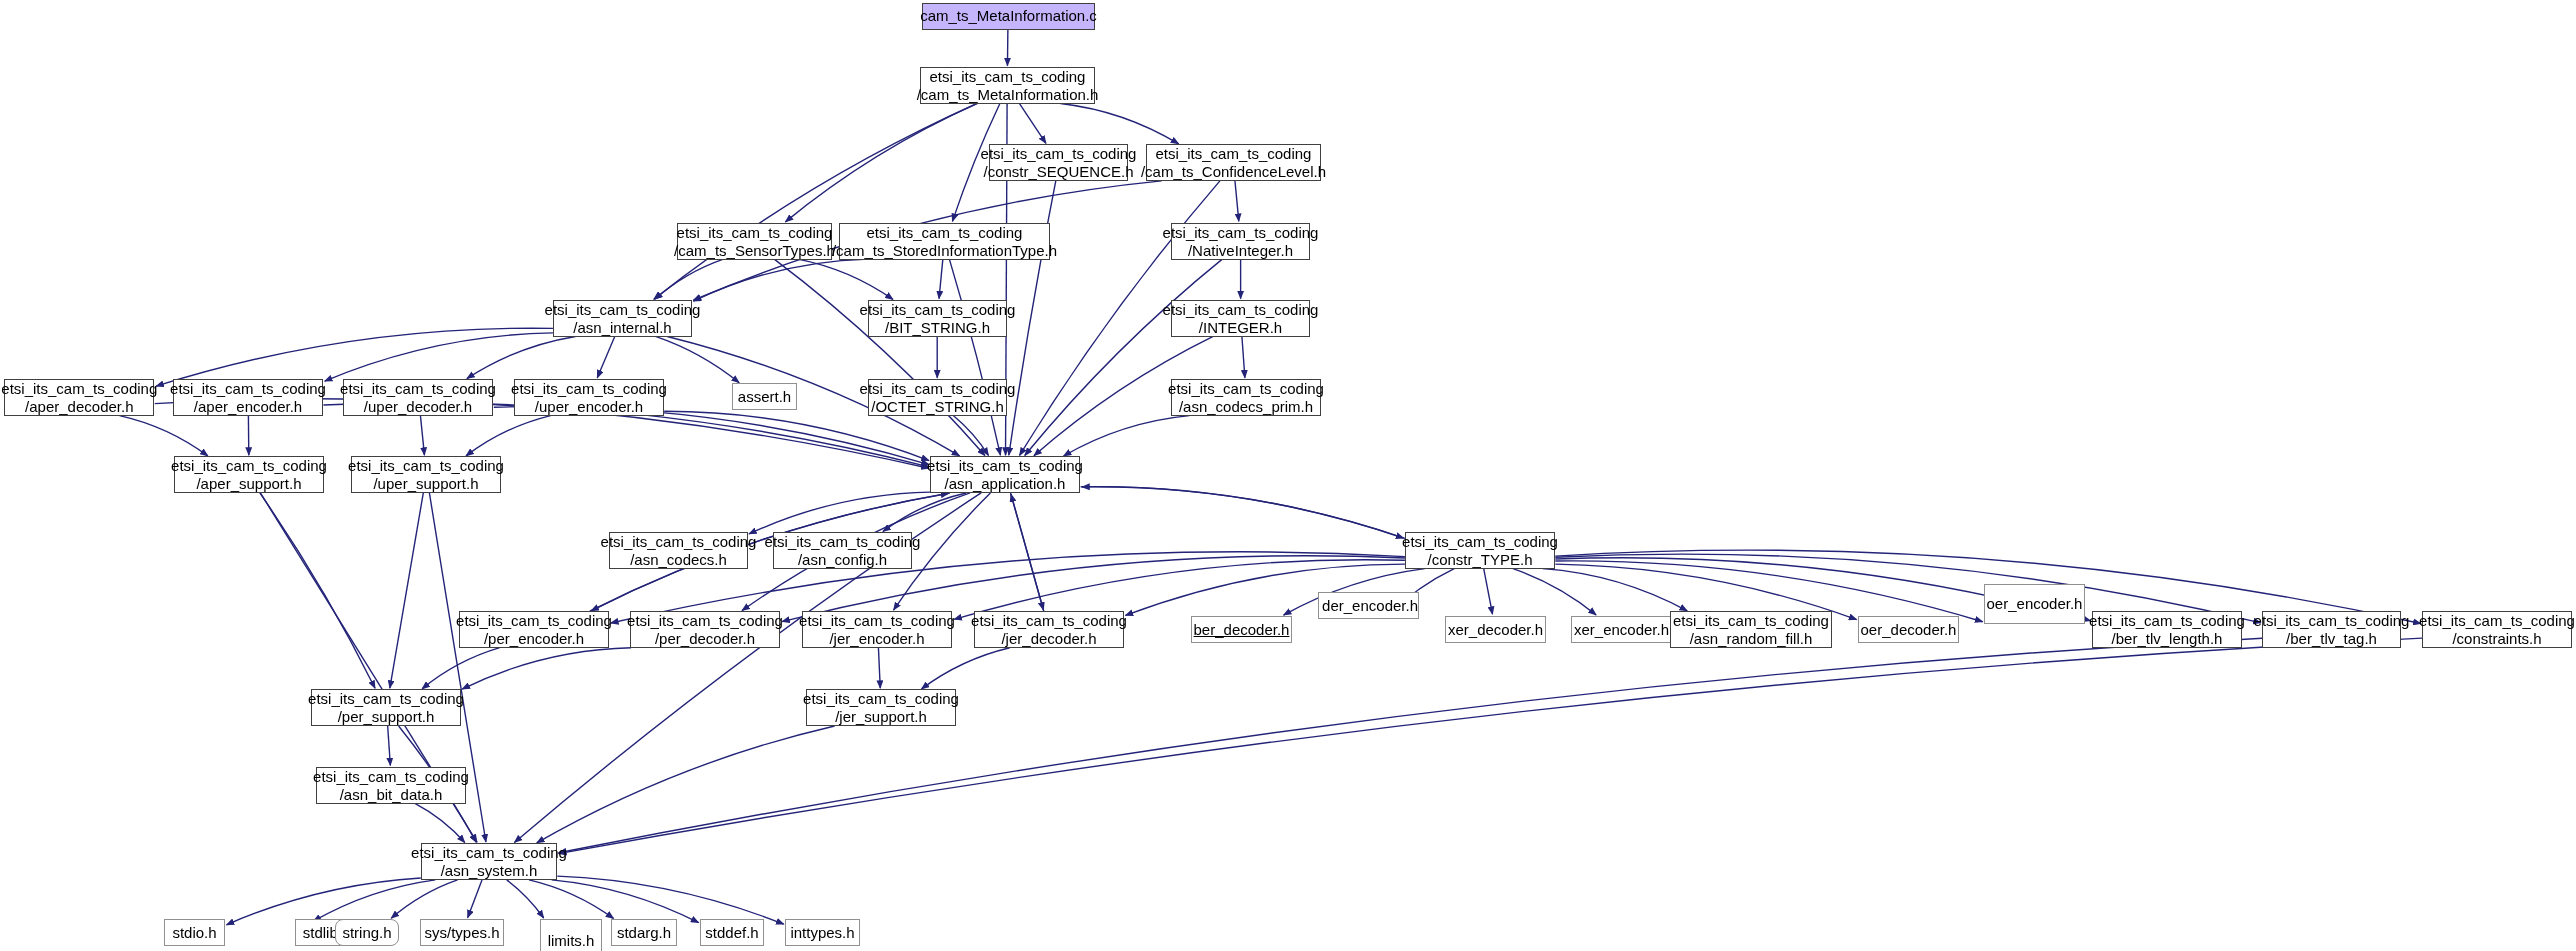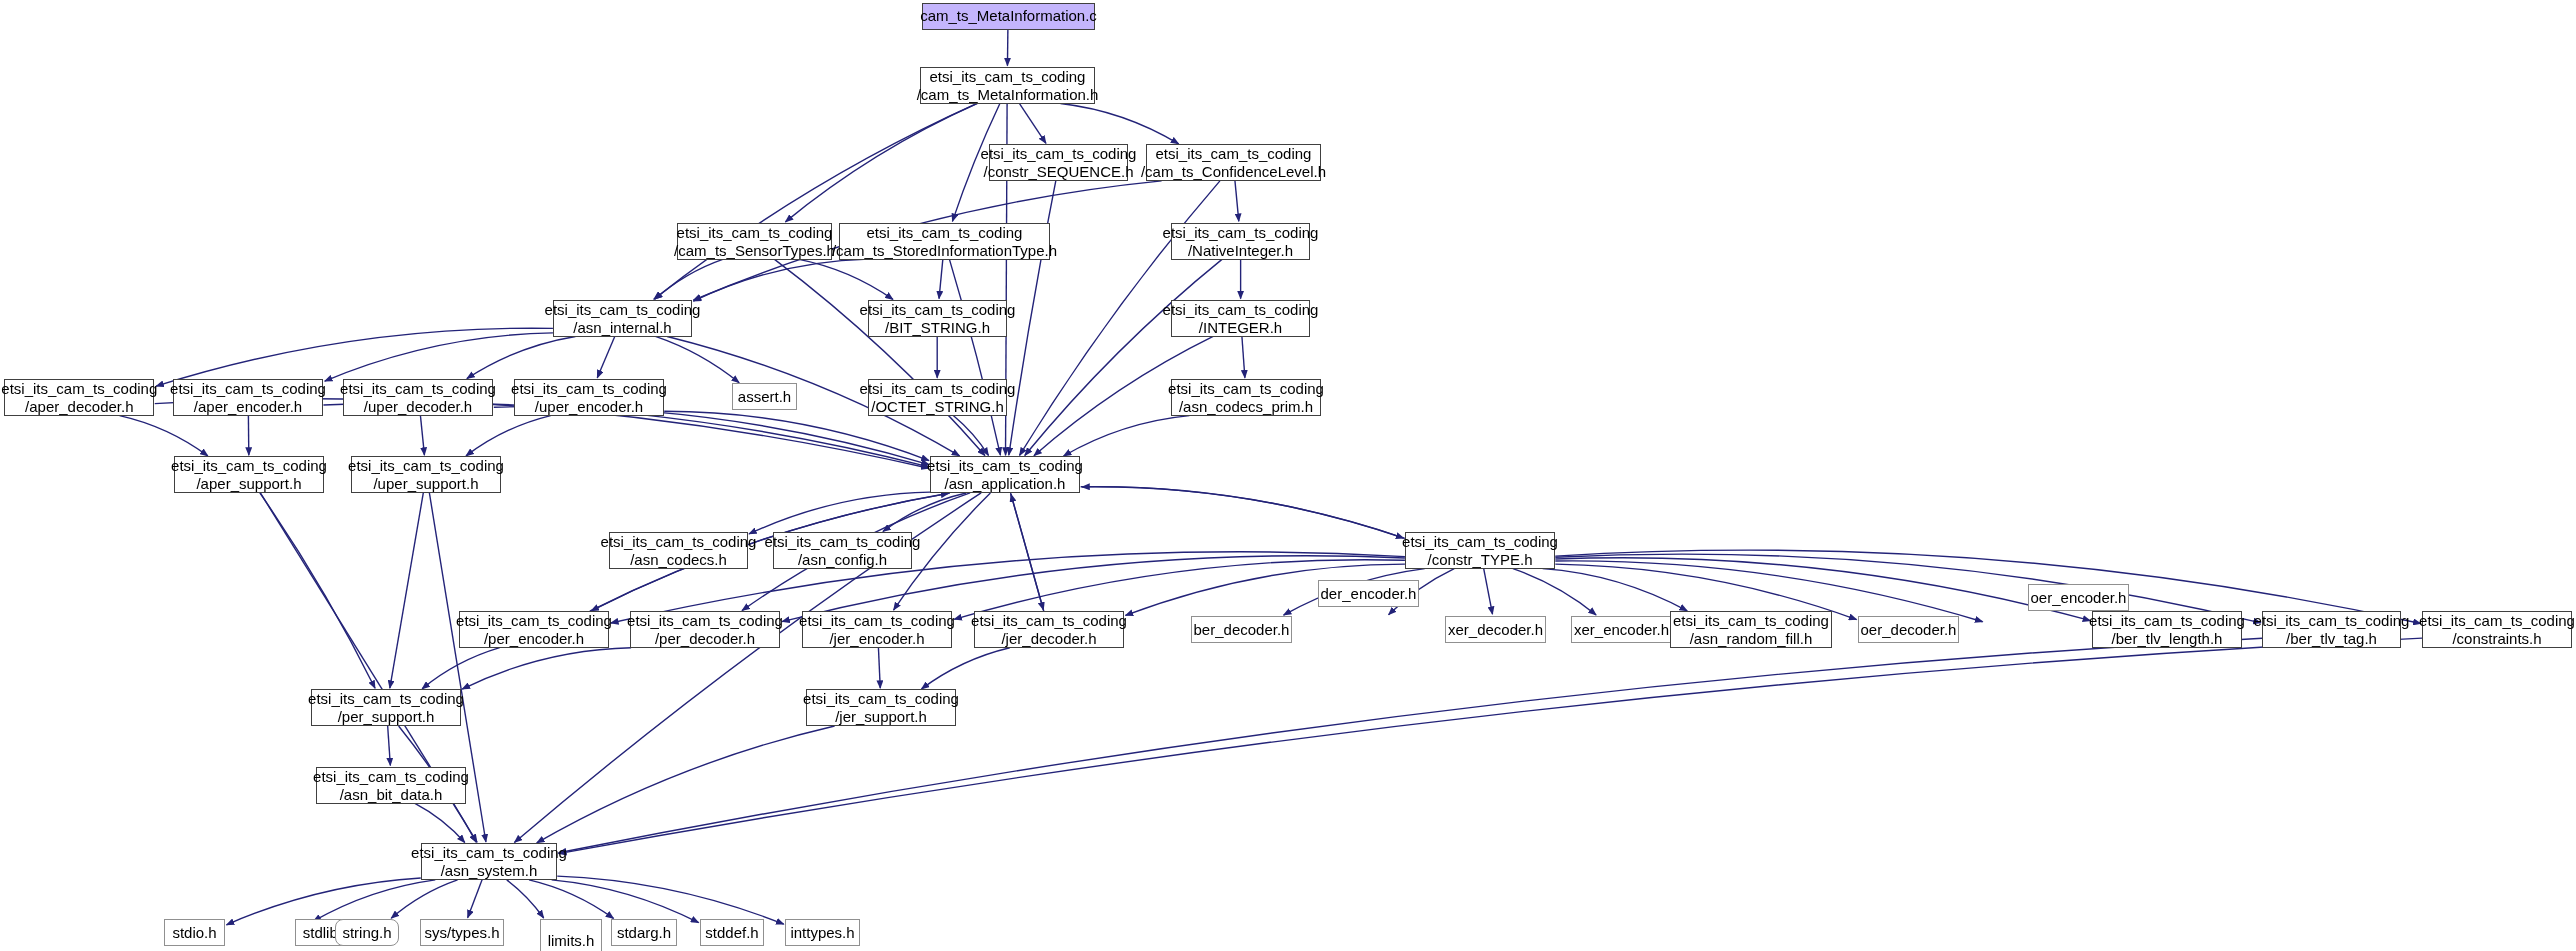"der_encoder.h" div.node { align-items: none -> flex-end; top: 580px -> 592px }
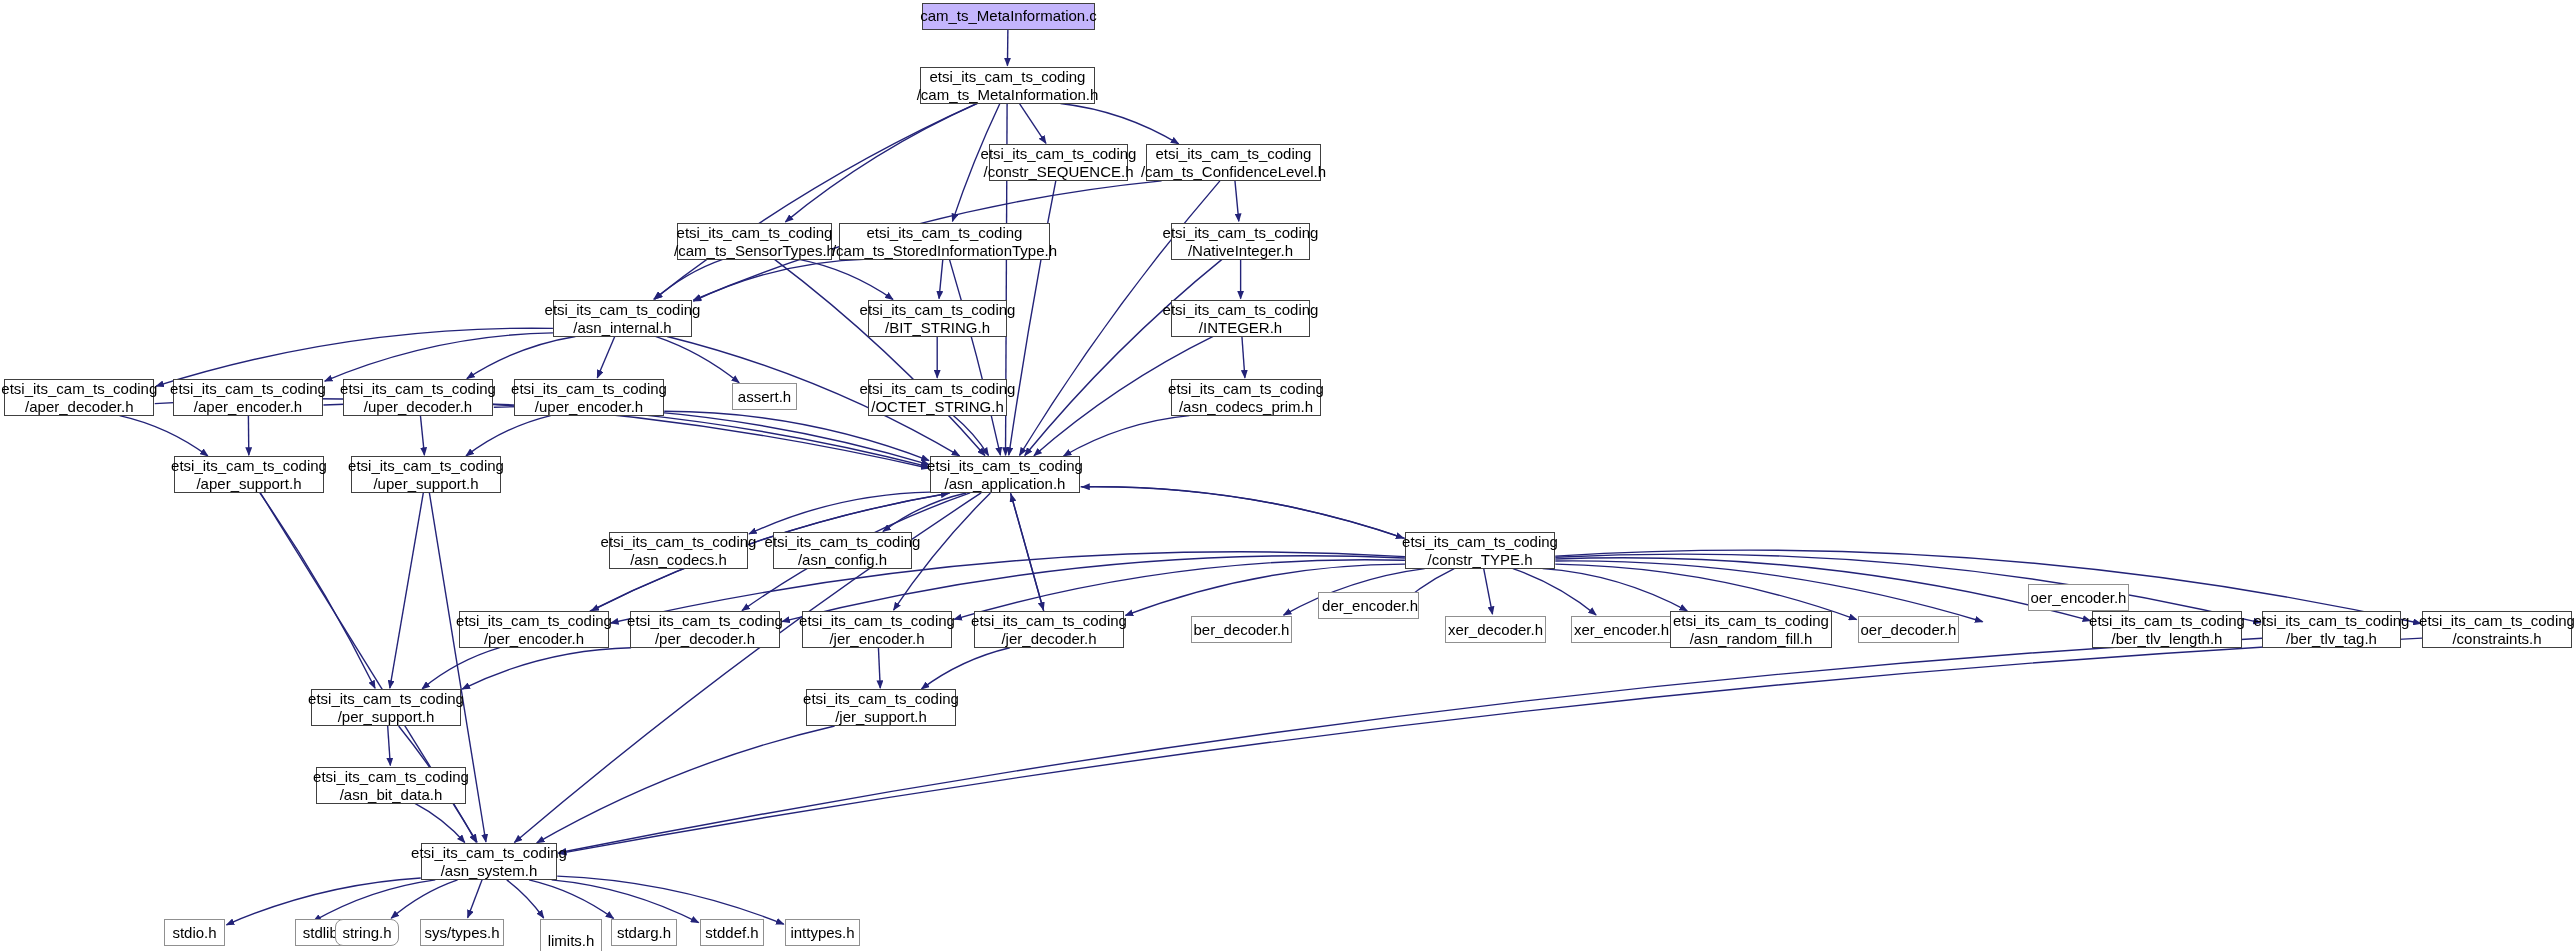"oer_encoder.h" div.node { height: 27px -> 40px; margin-left: 44px -> none }
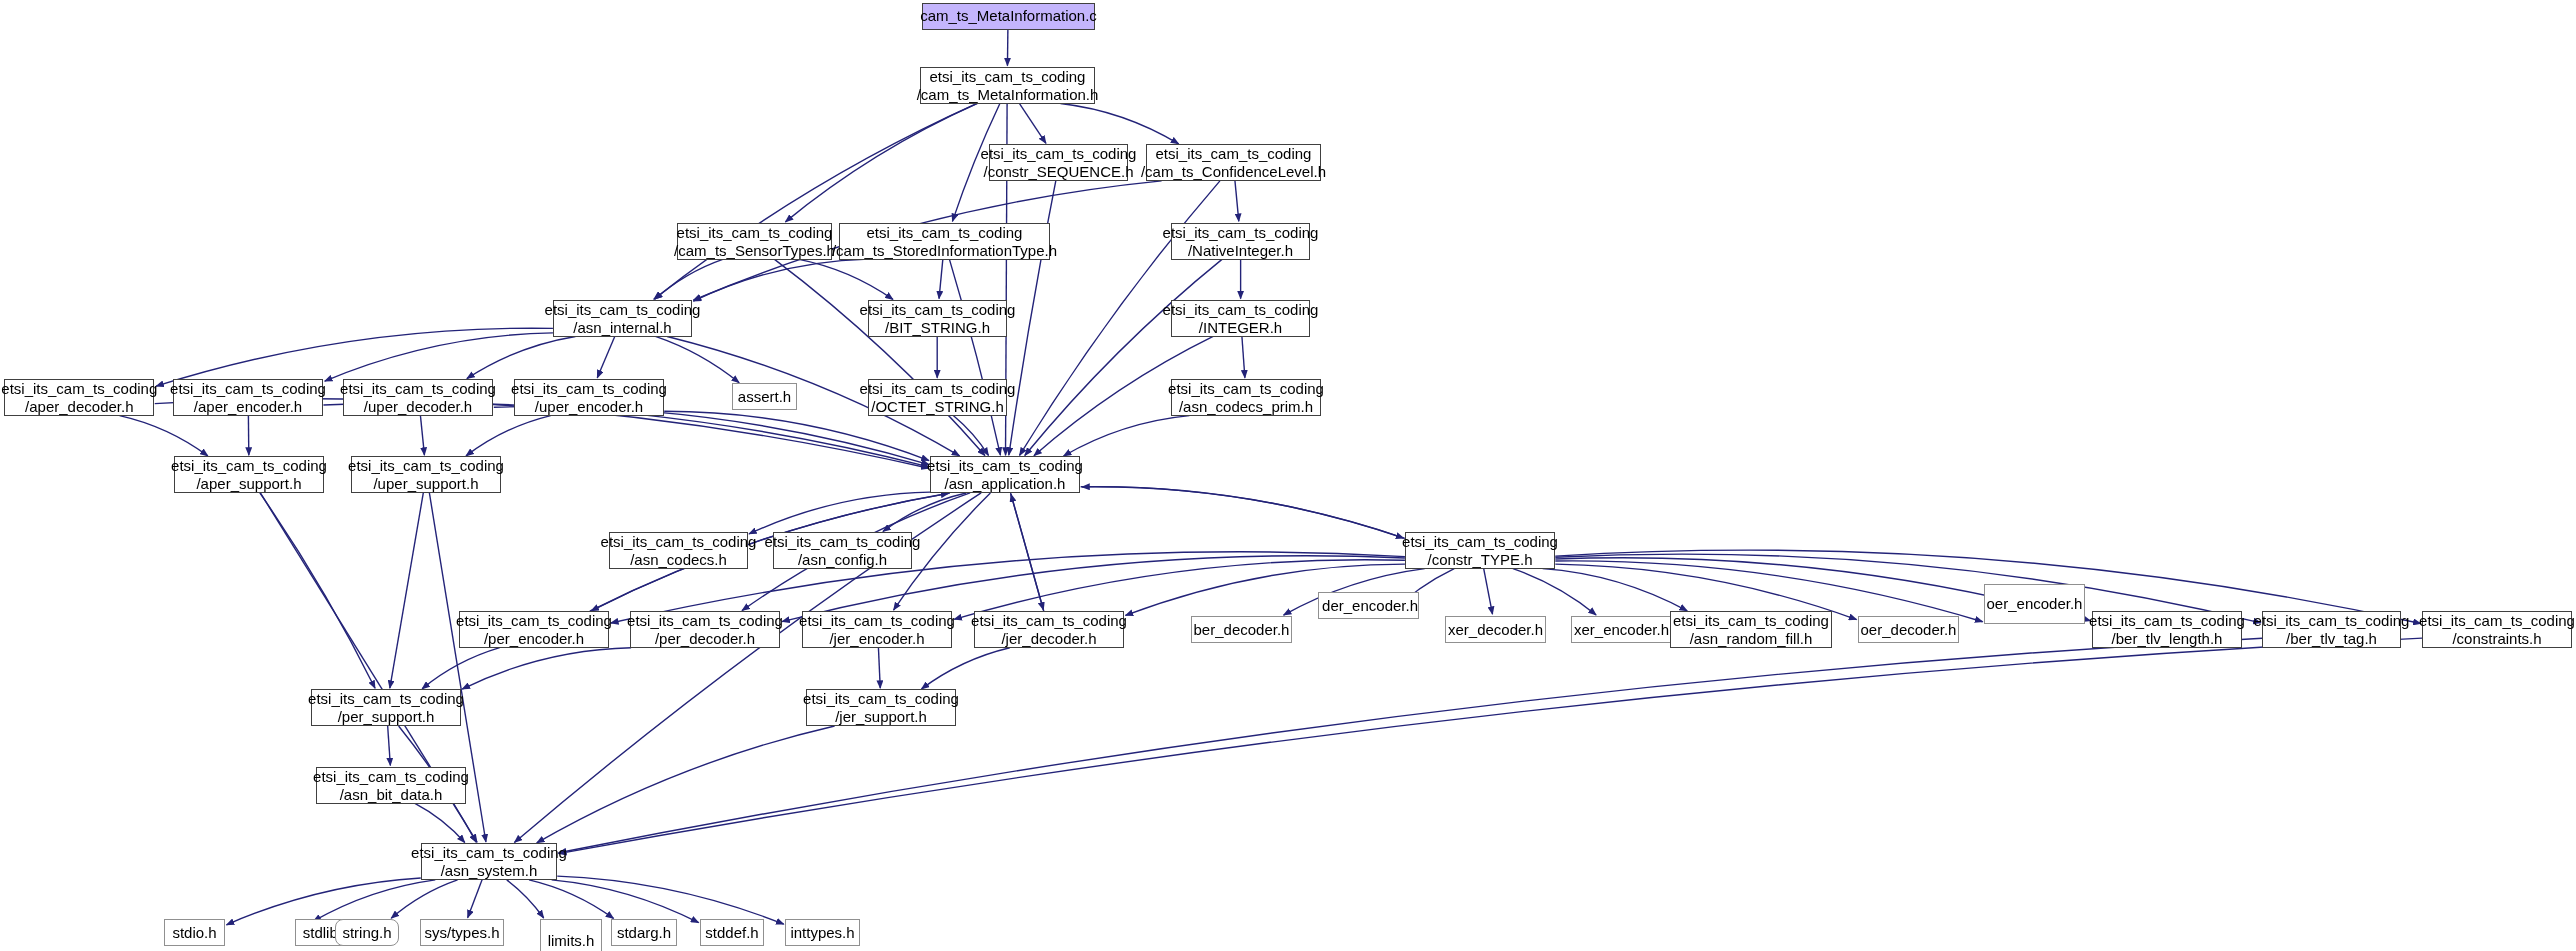"ber_decoder.h" div.node { text-decoration: none -> underline }
